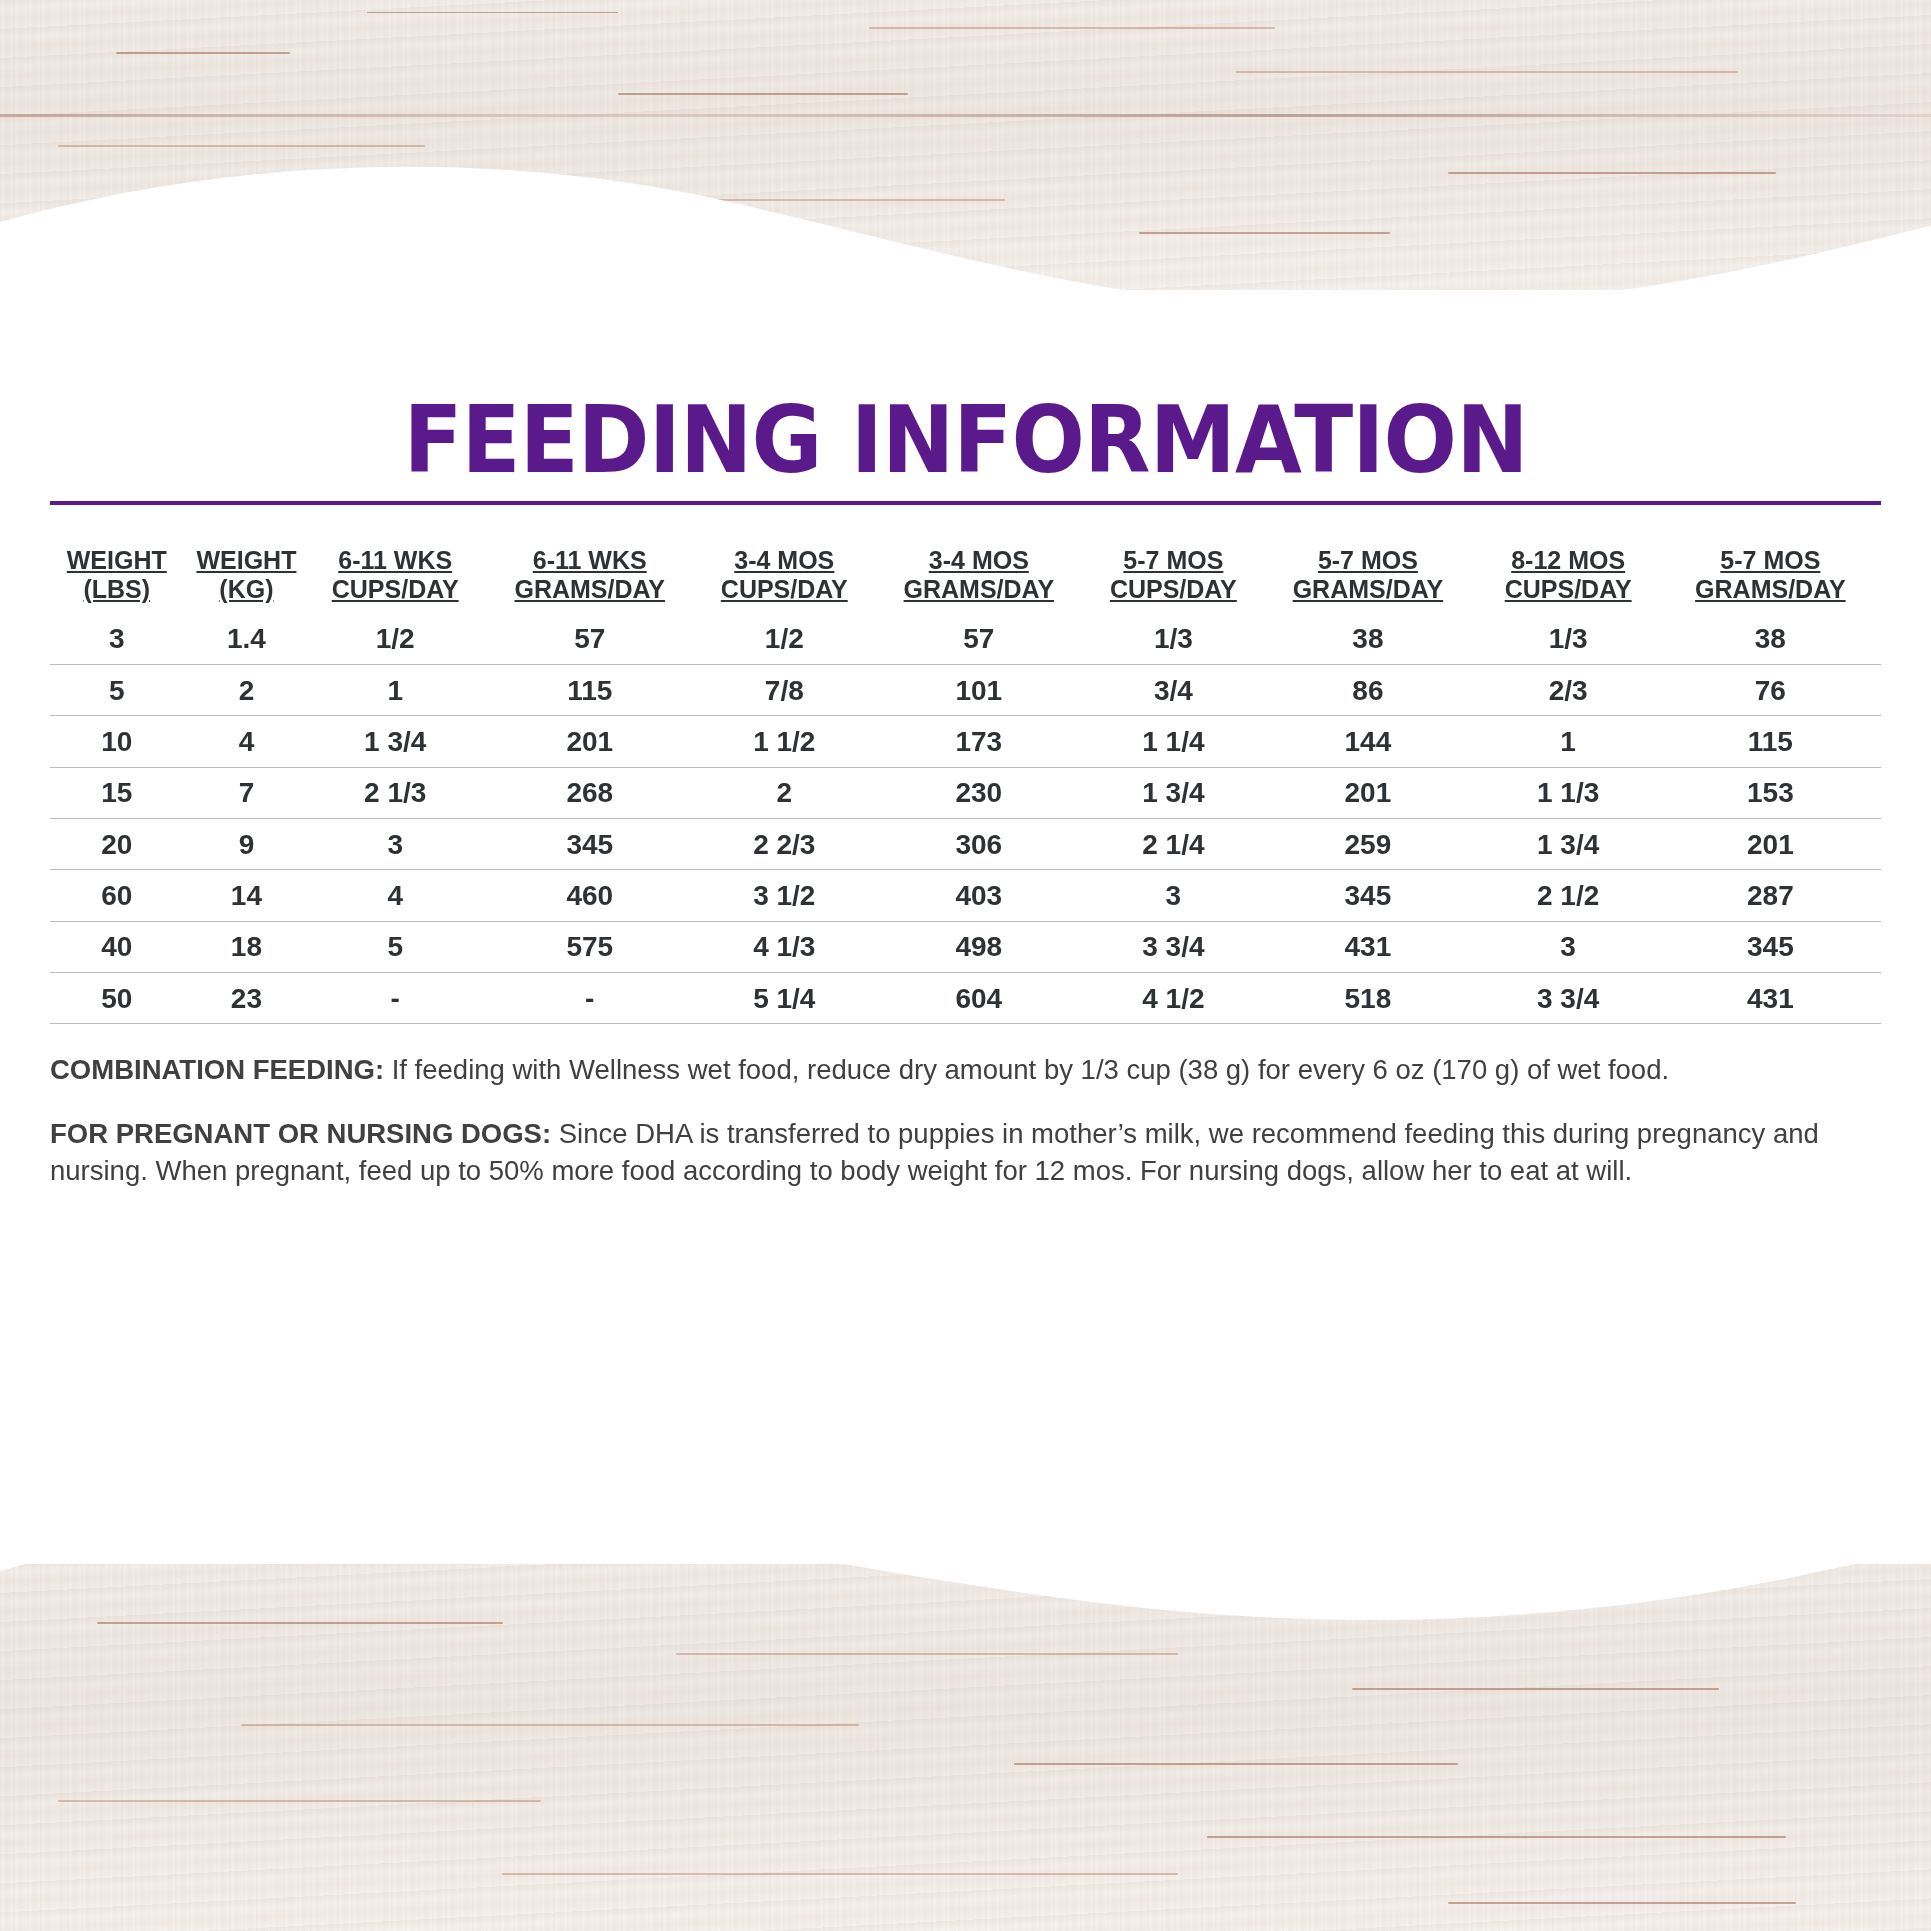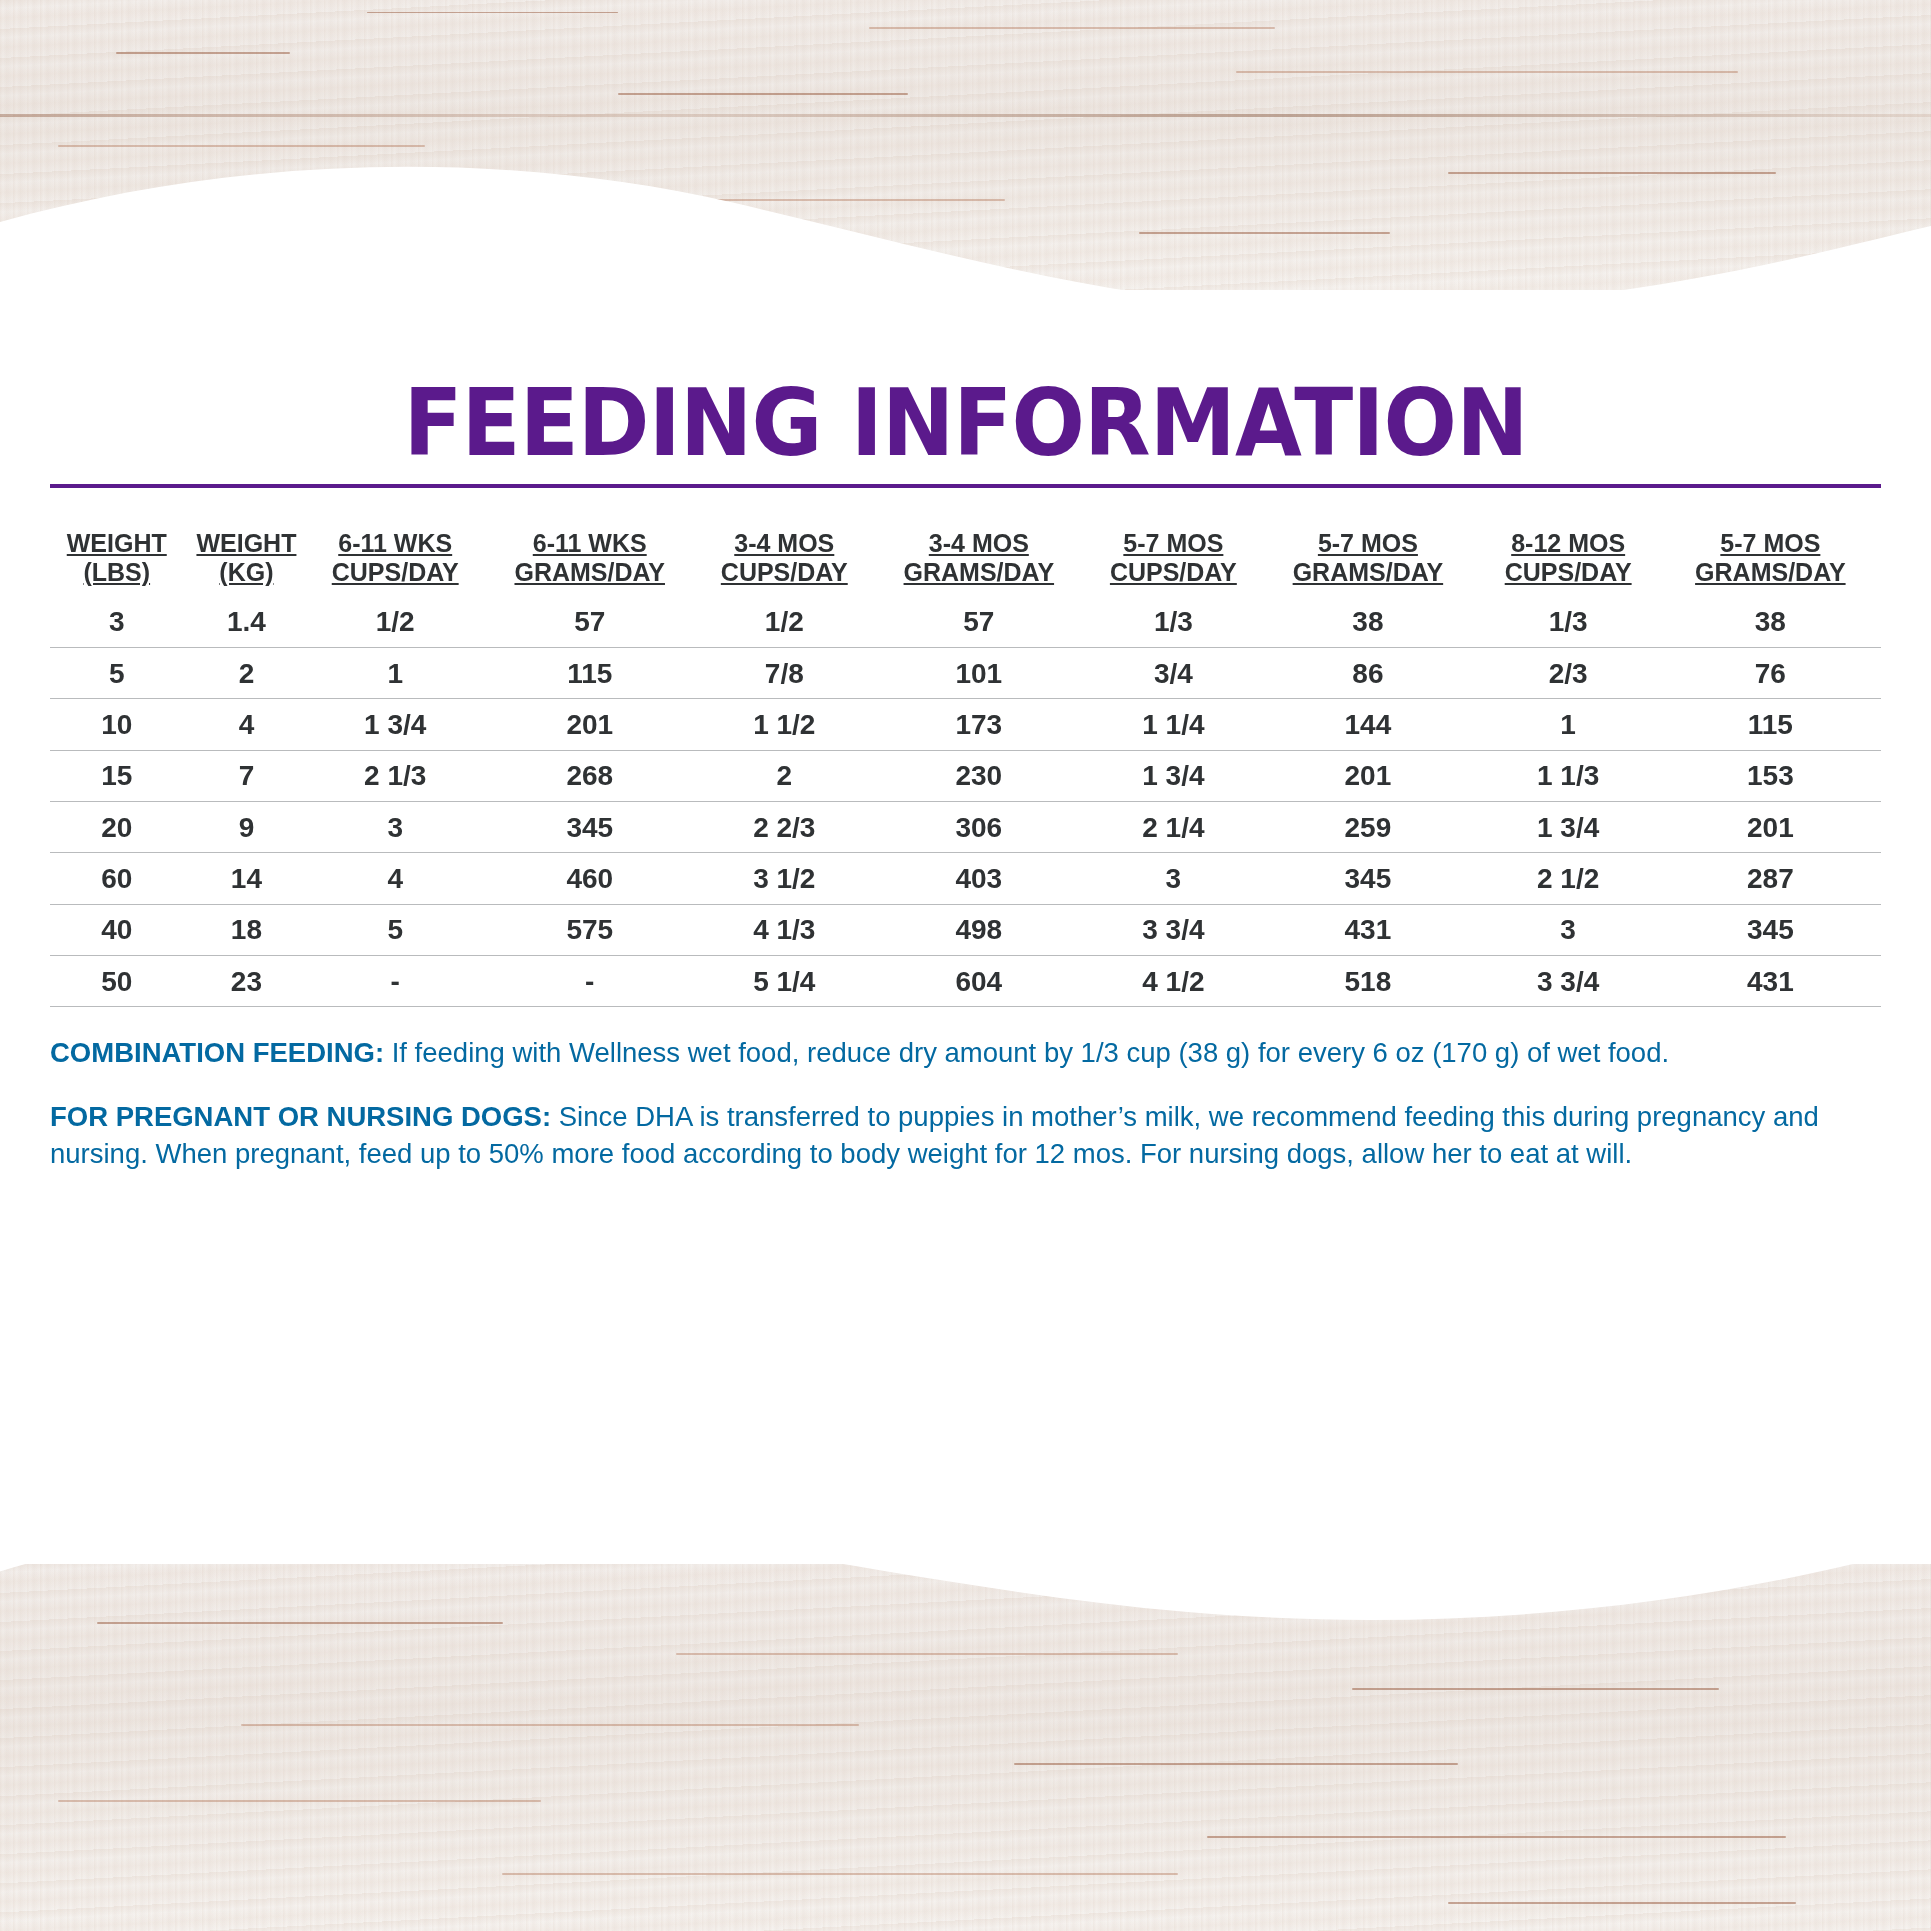"FEEDING INFORMATION" .content { top: 377px -> 394px }
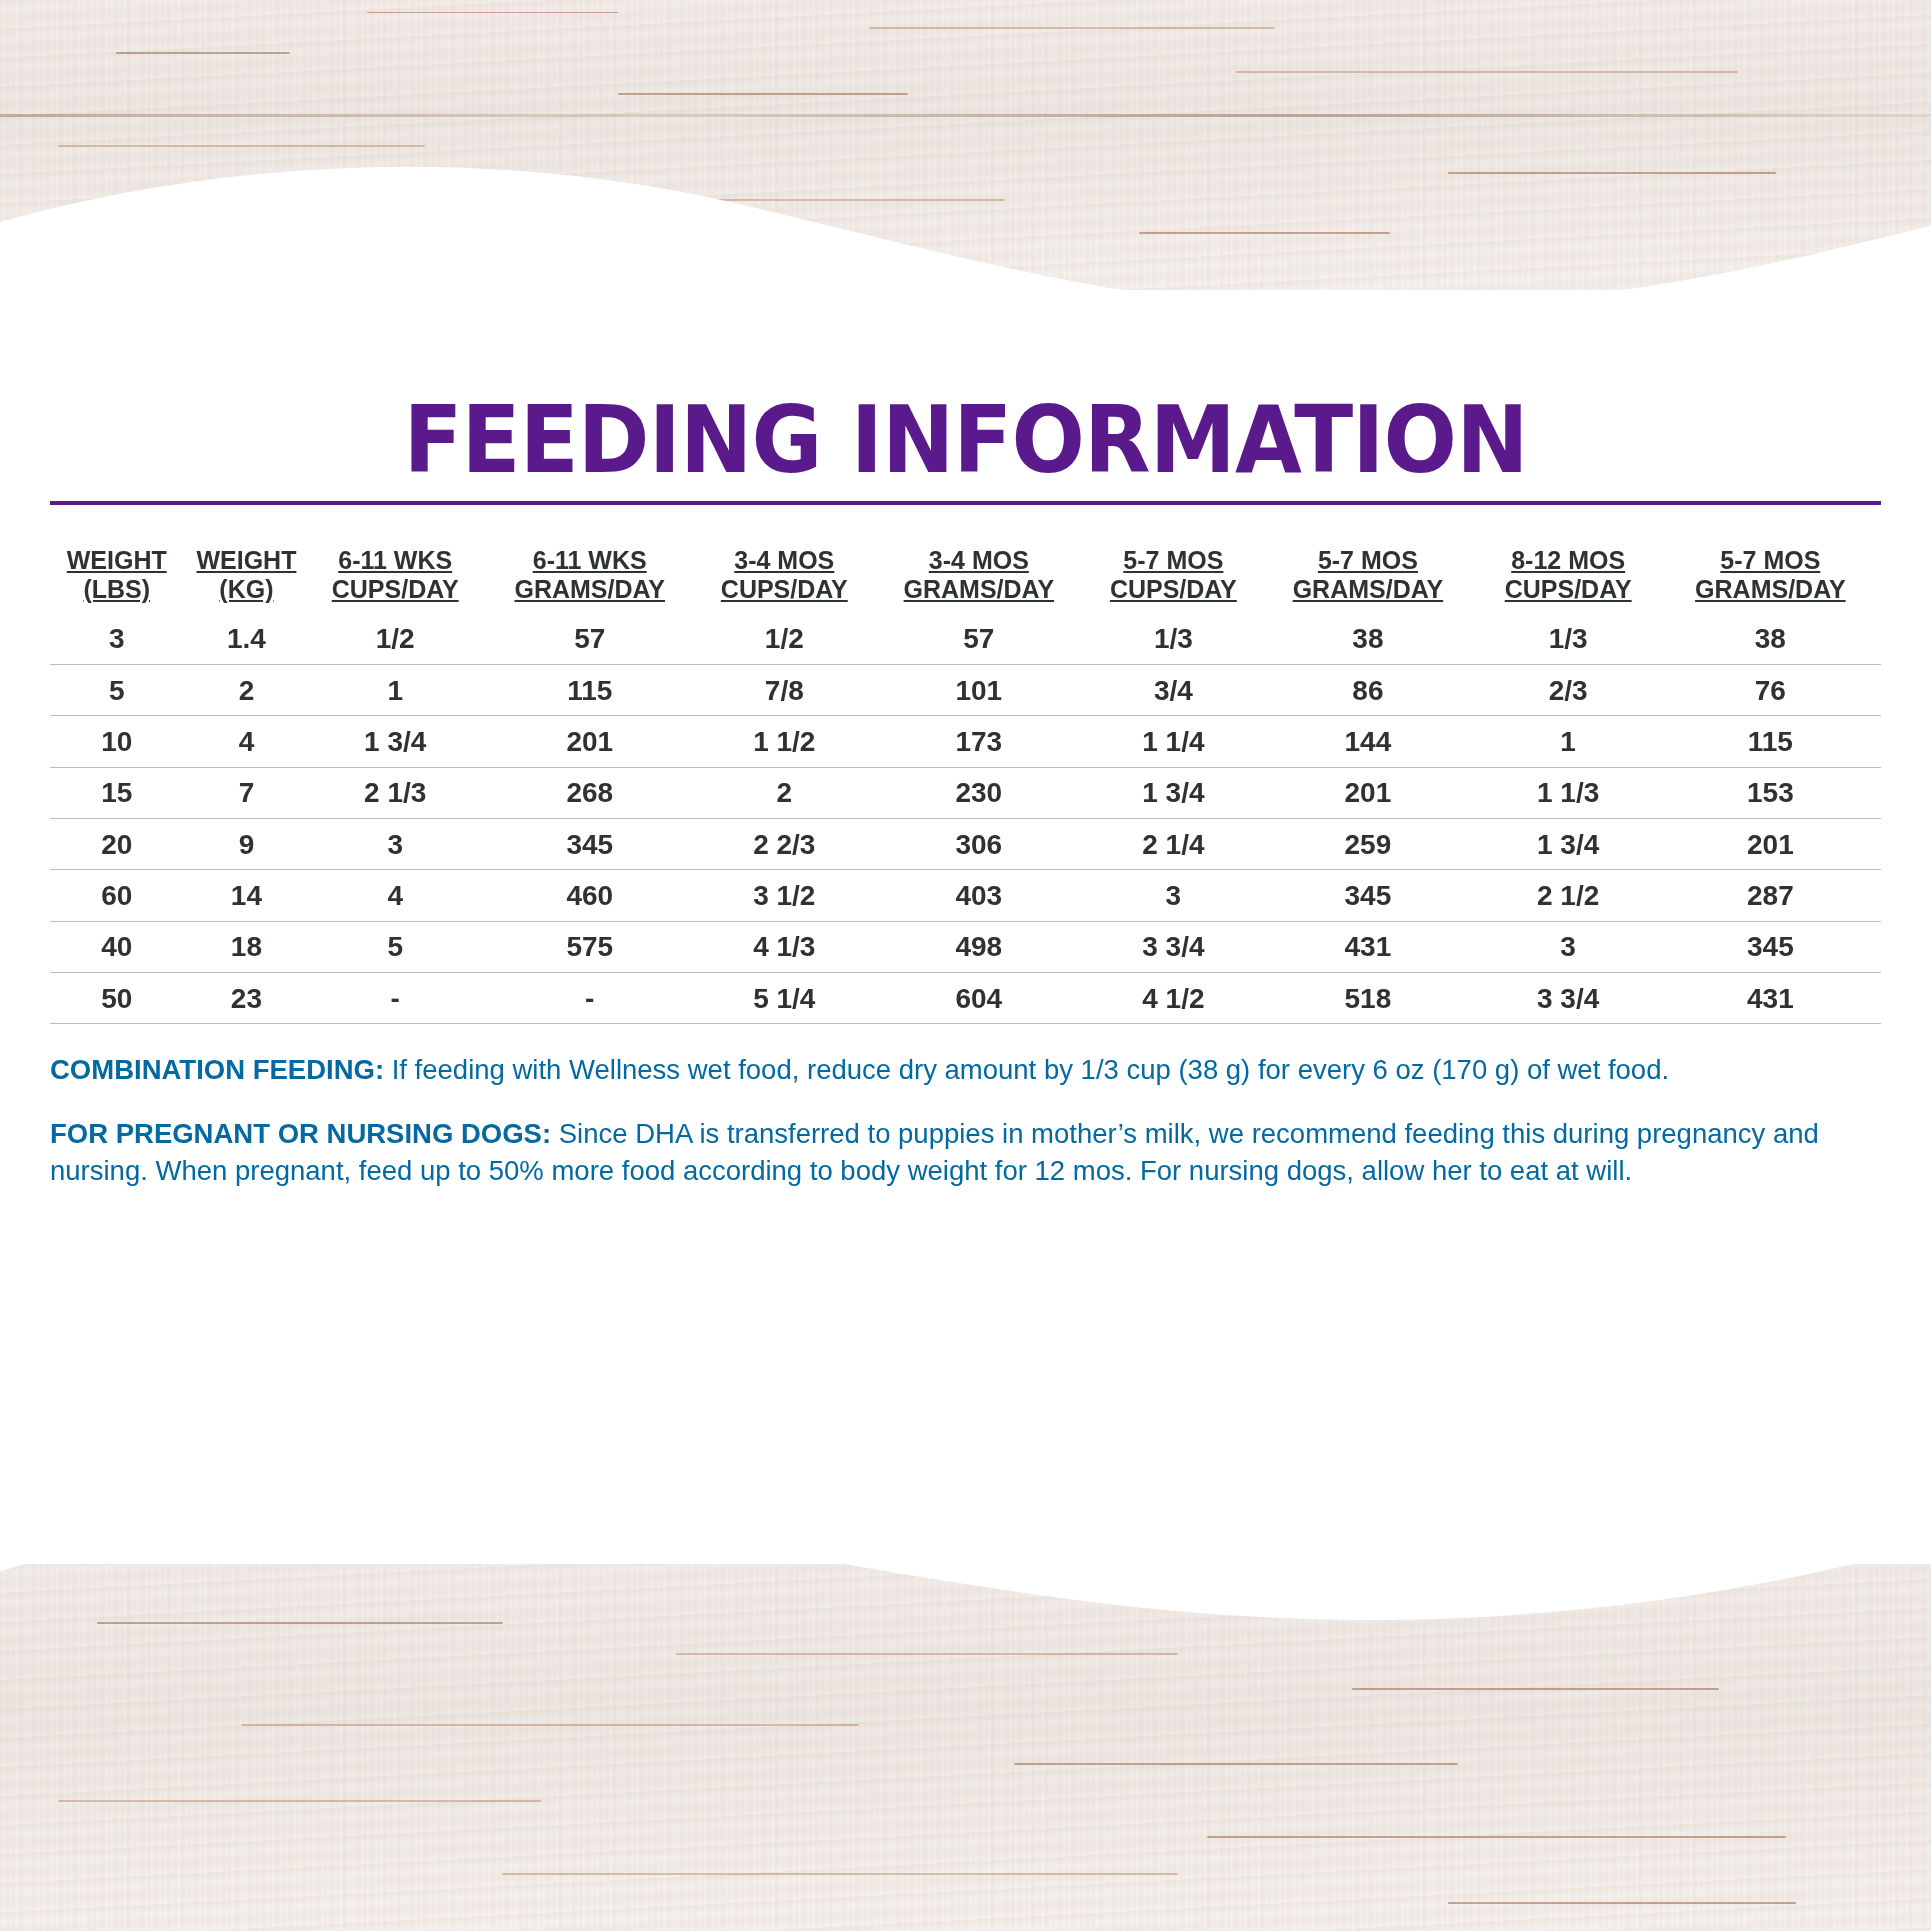"COMBINATION FEEDING: If feeding with" .note { color: #0369a1 -> #404040 }
